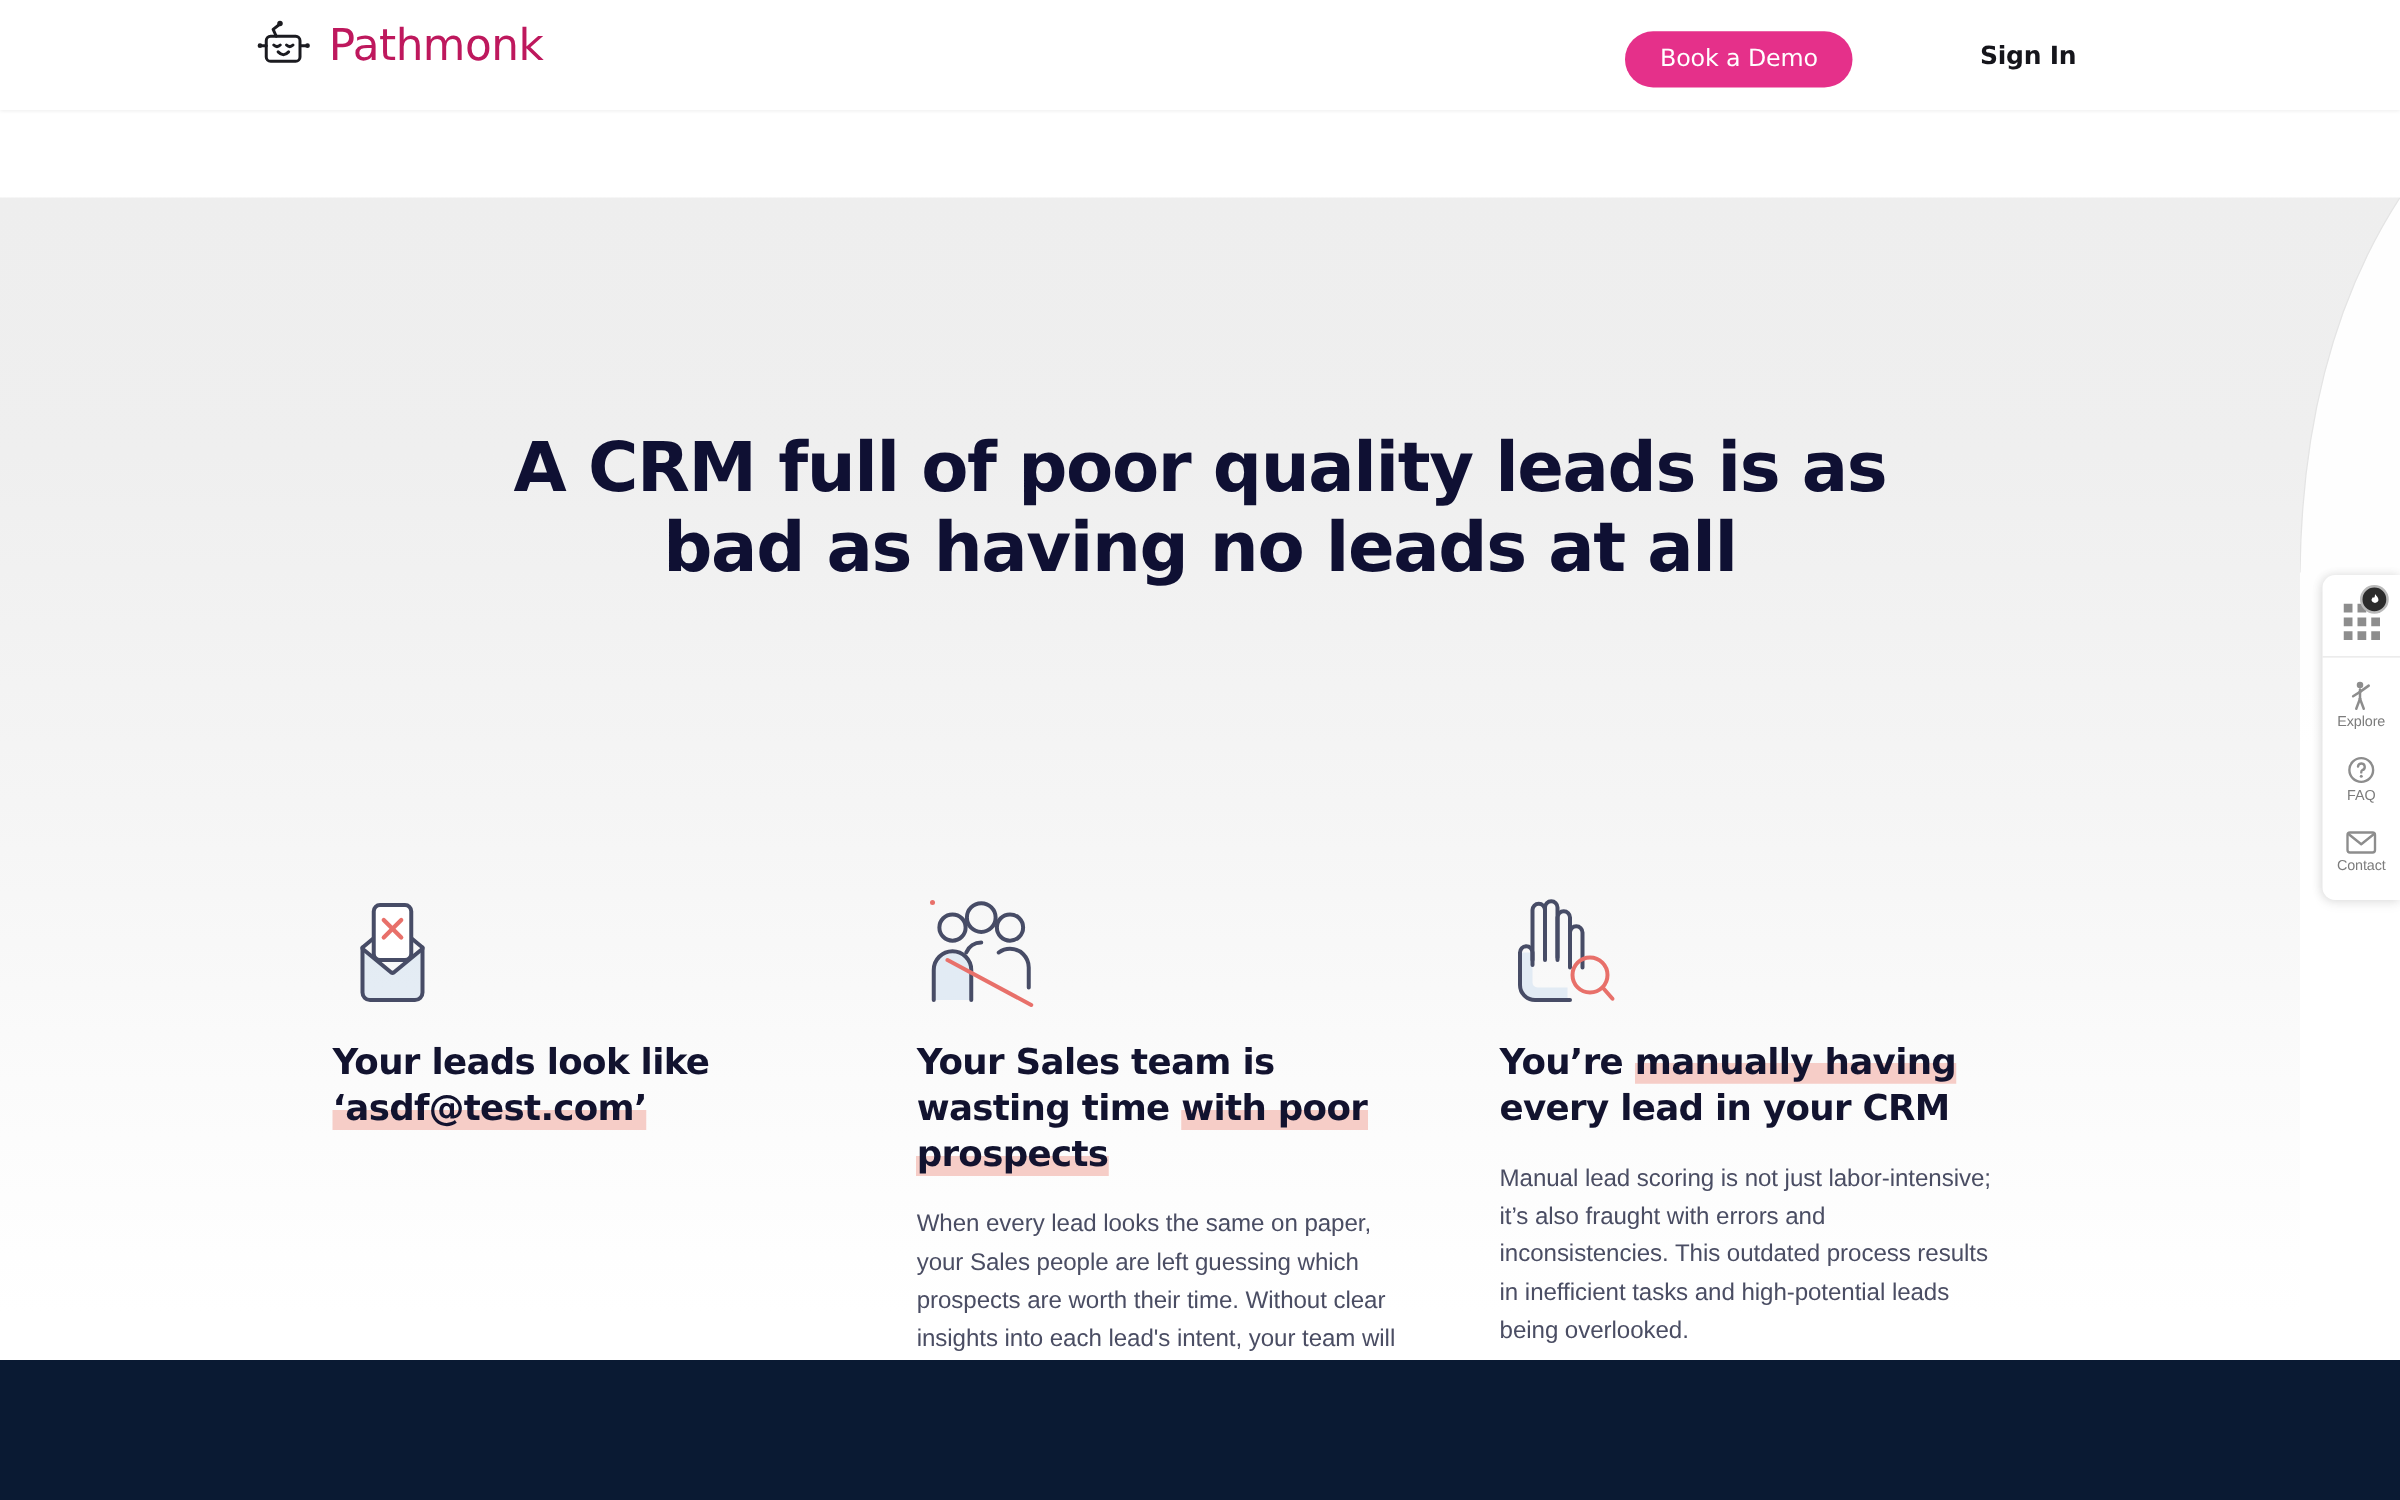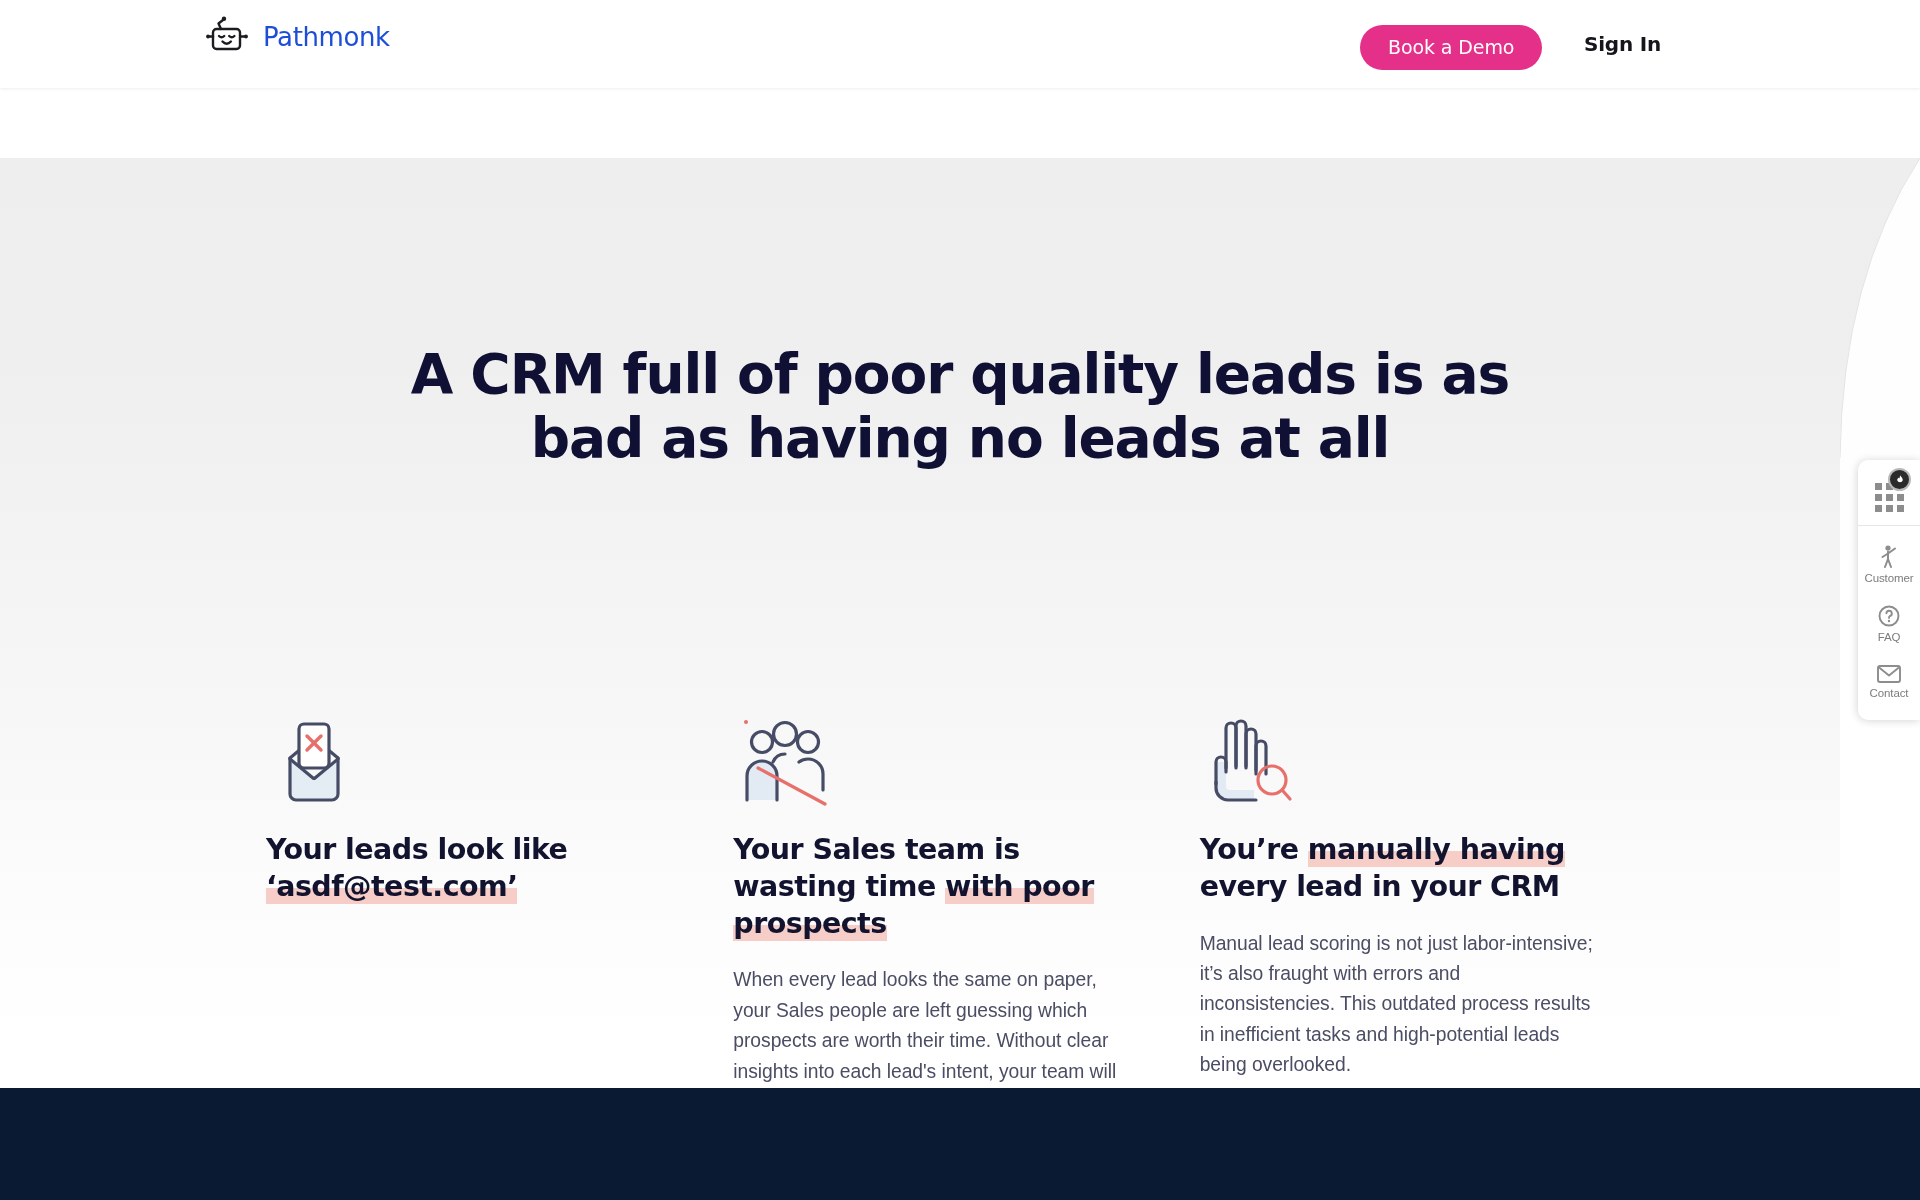"Pathmonk" .logo-text { color: #1d4ed8 -> #be185d; font-size: 26px -> 35px }
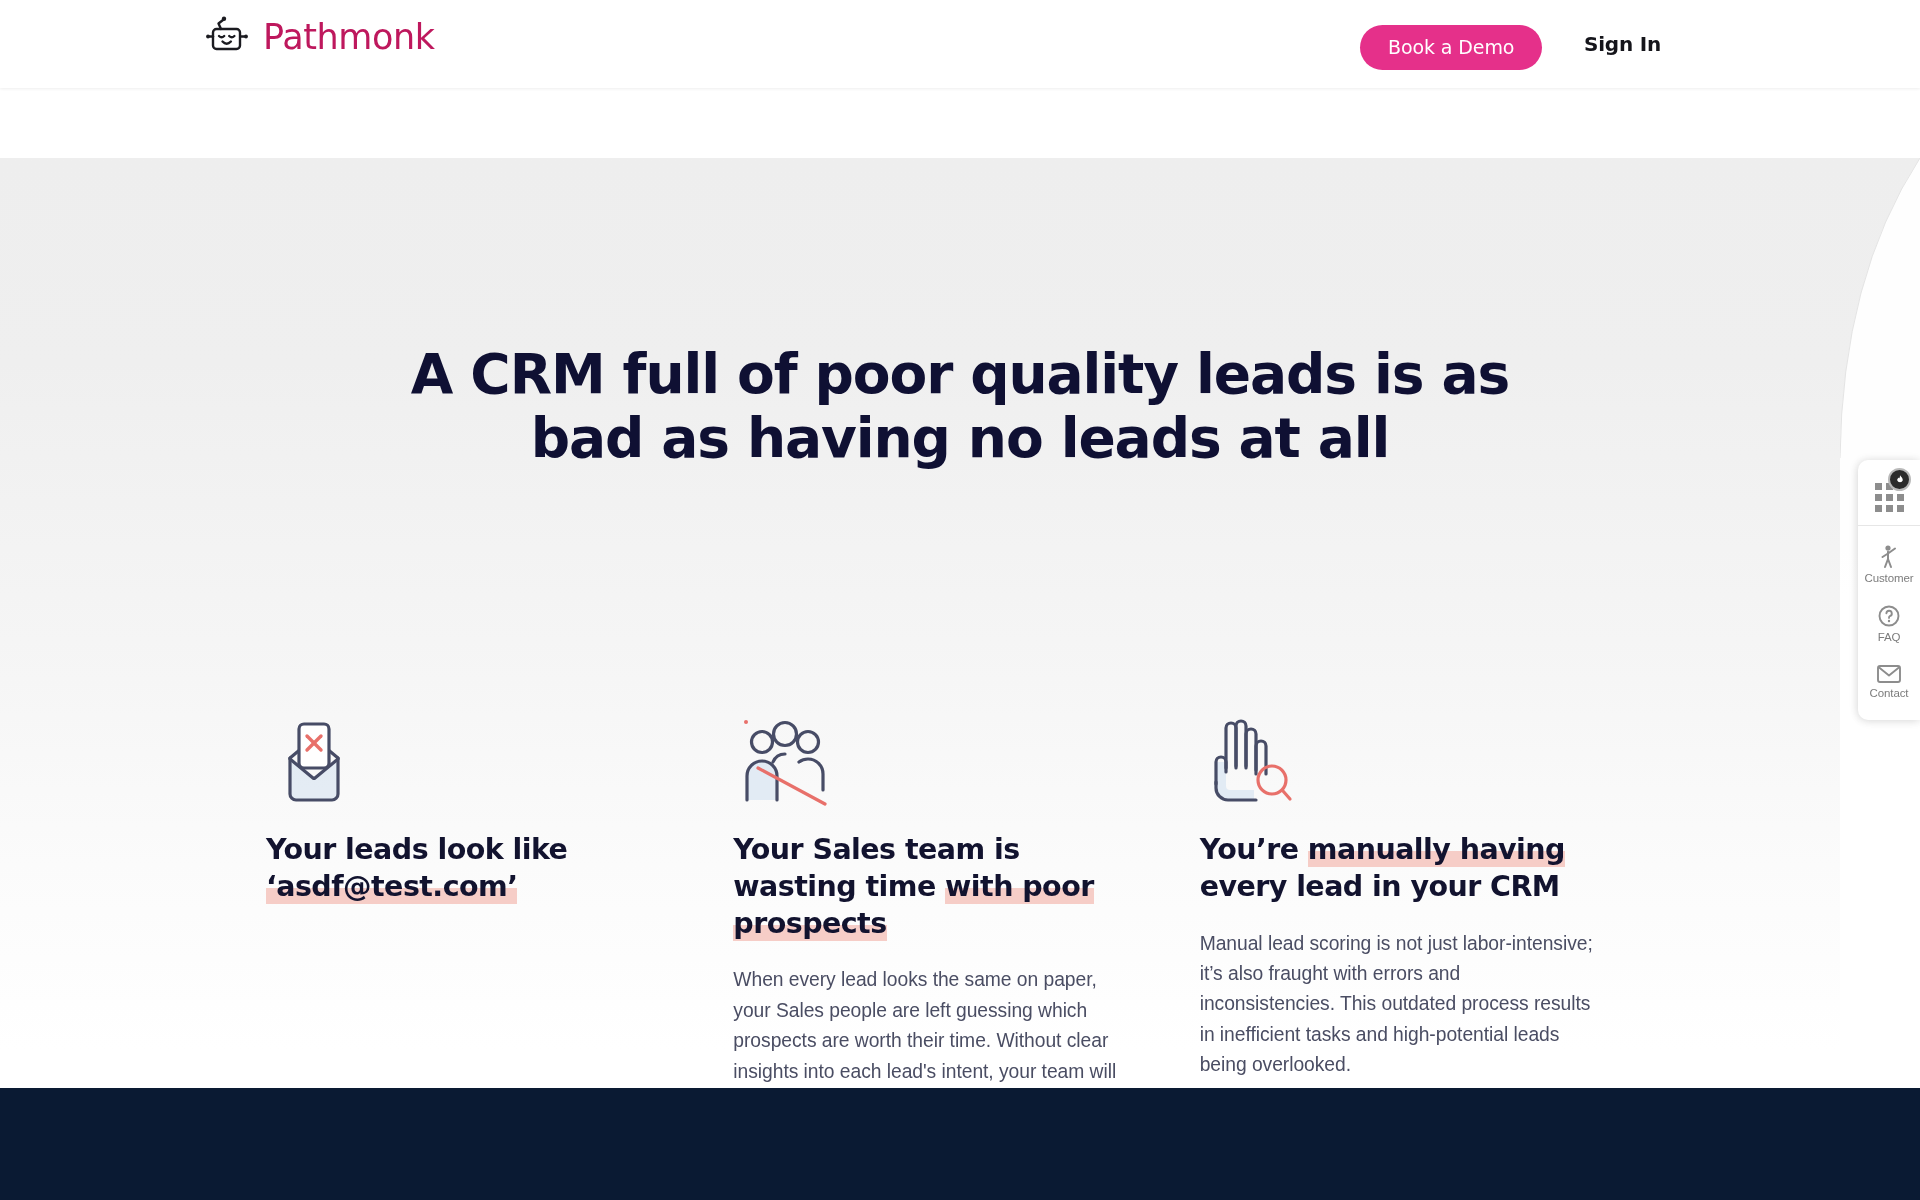"Book a Demo" .btn-demo { left: 1360px -> 1300px }
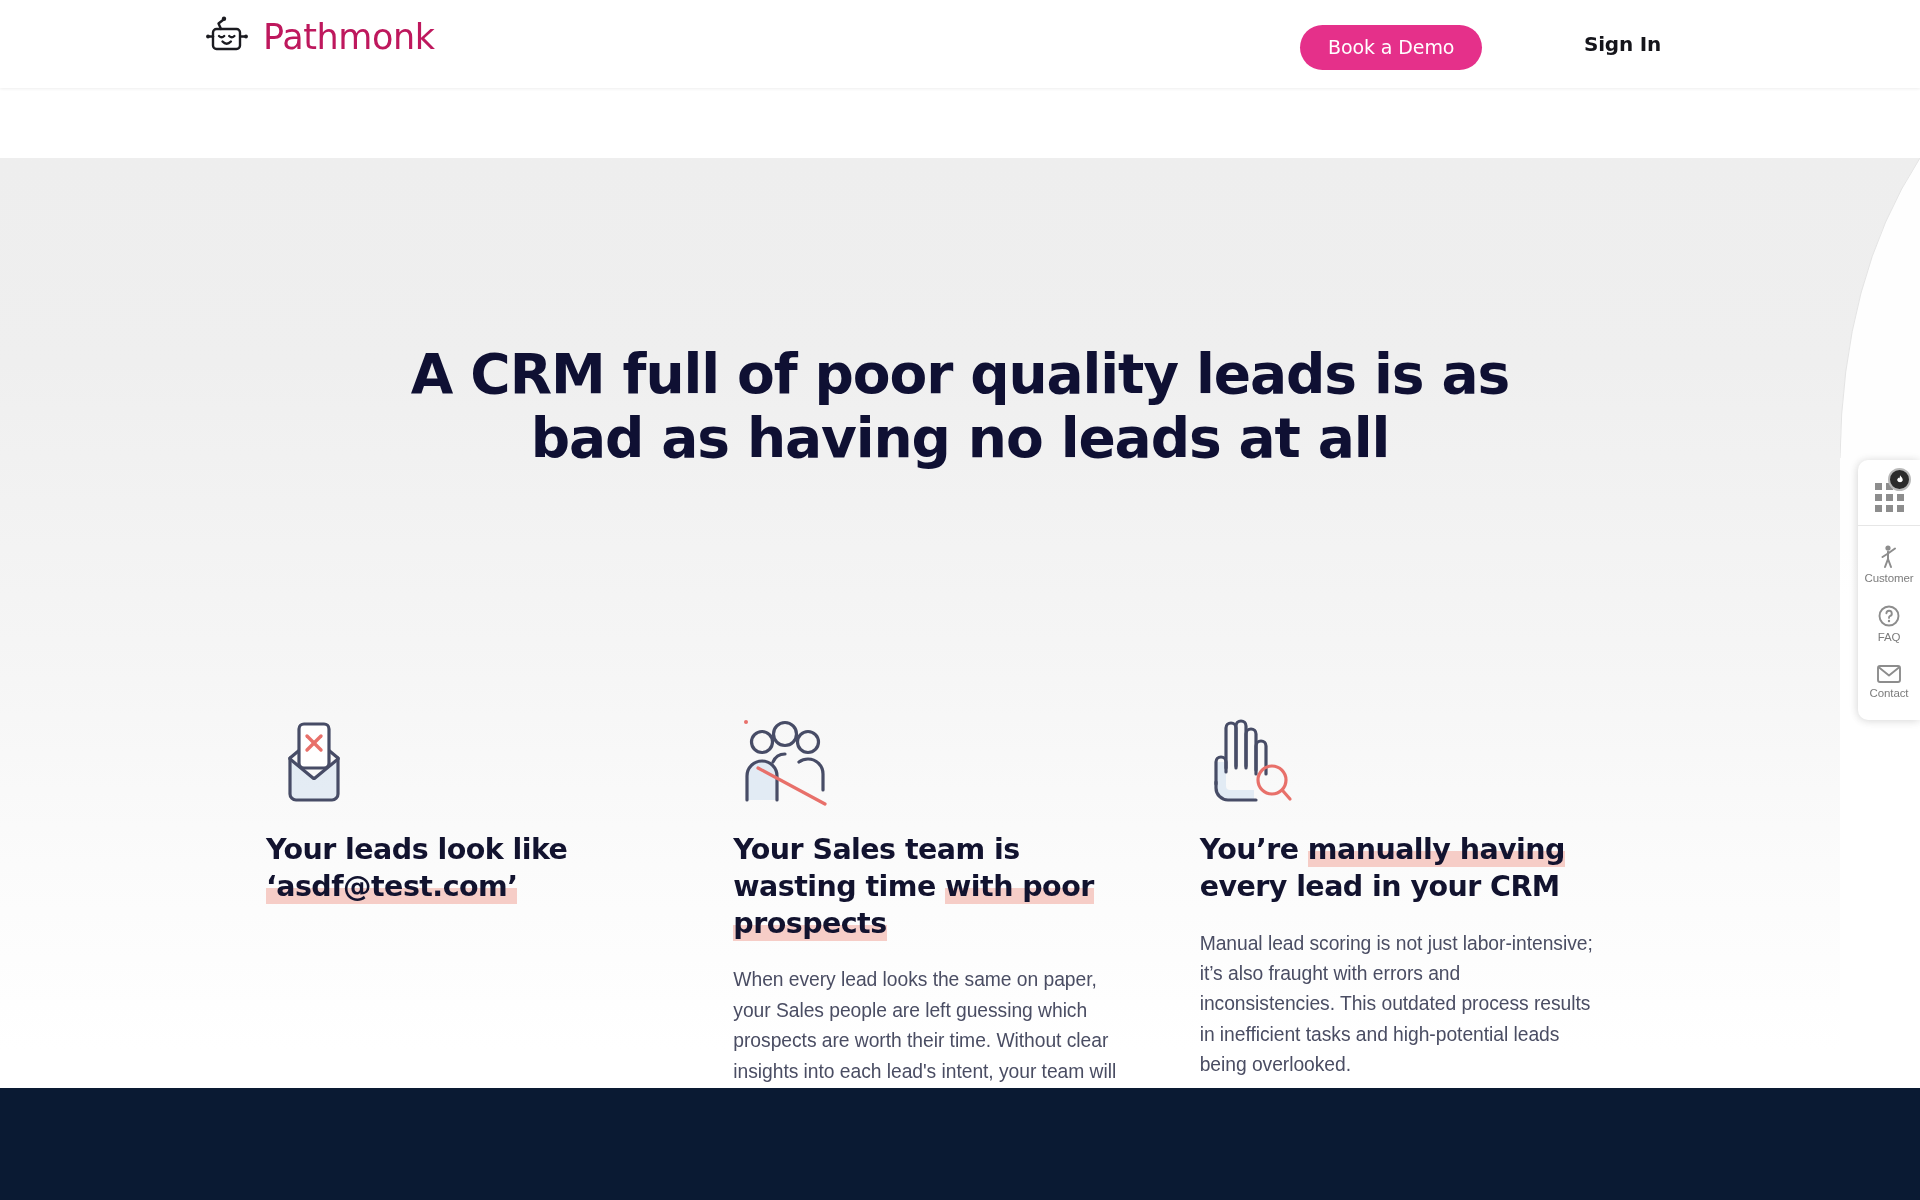"Customer" span { text: Customer -> Explore }
